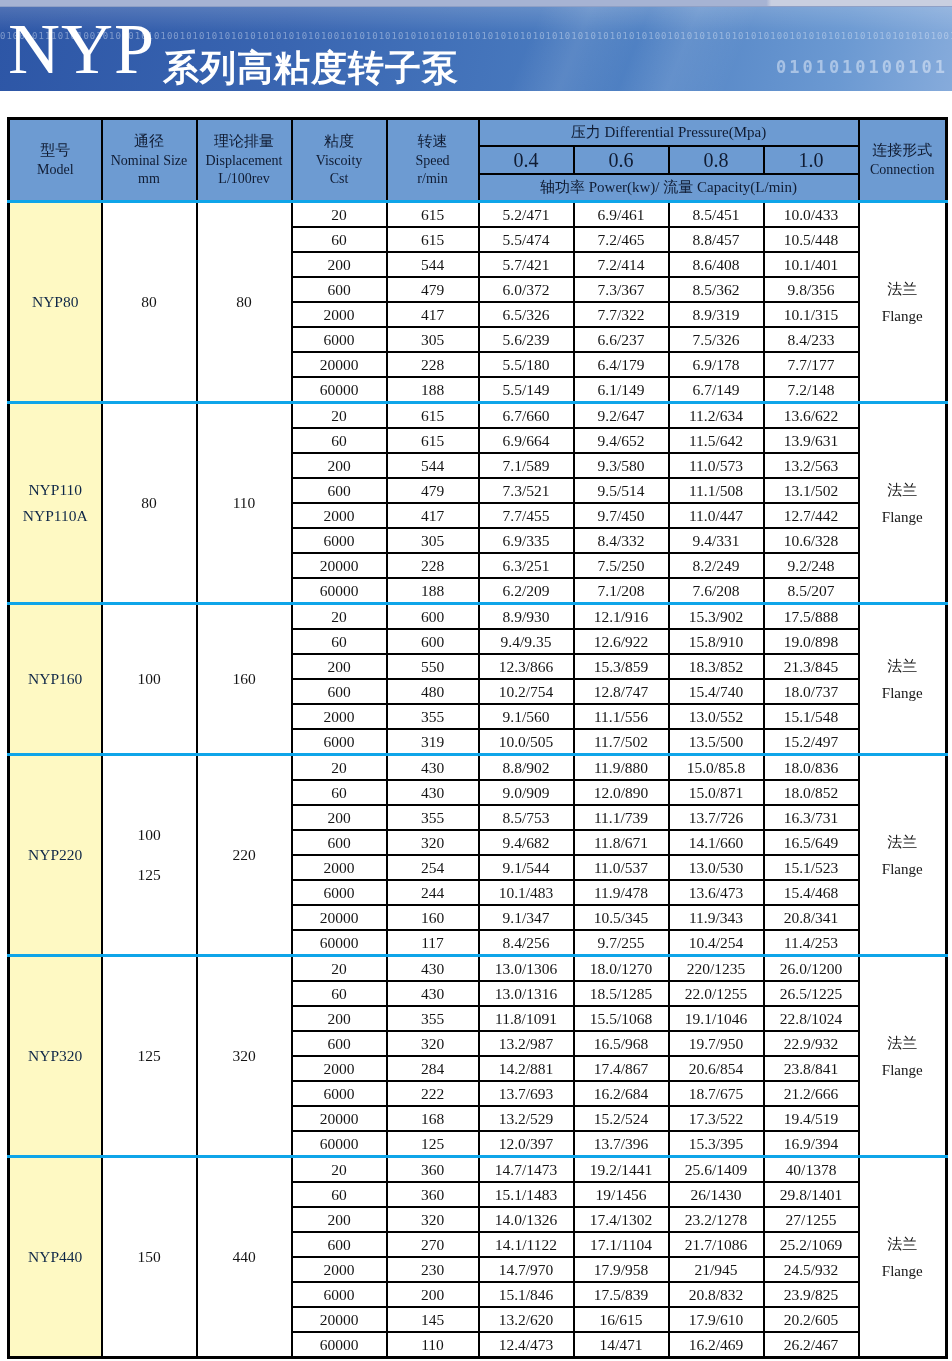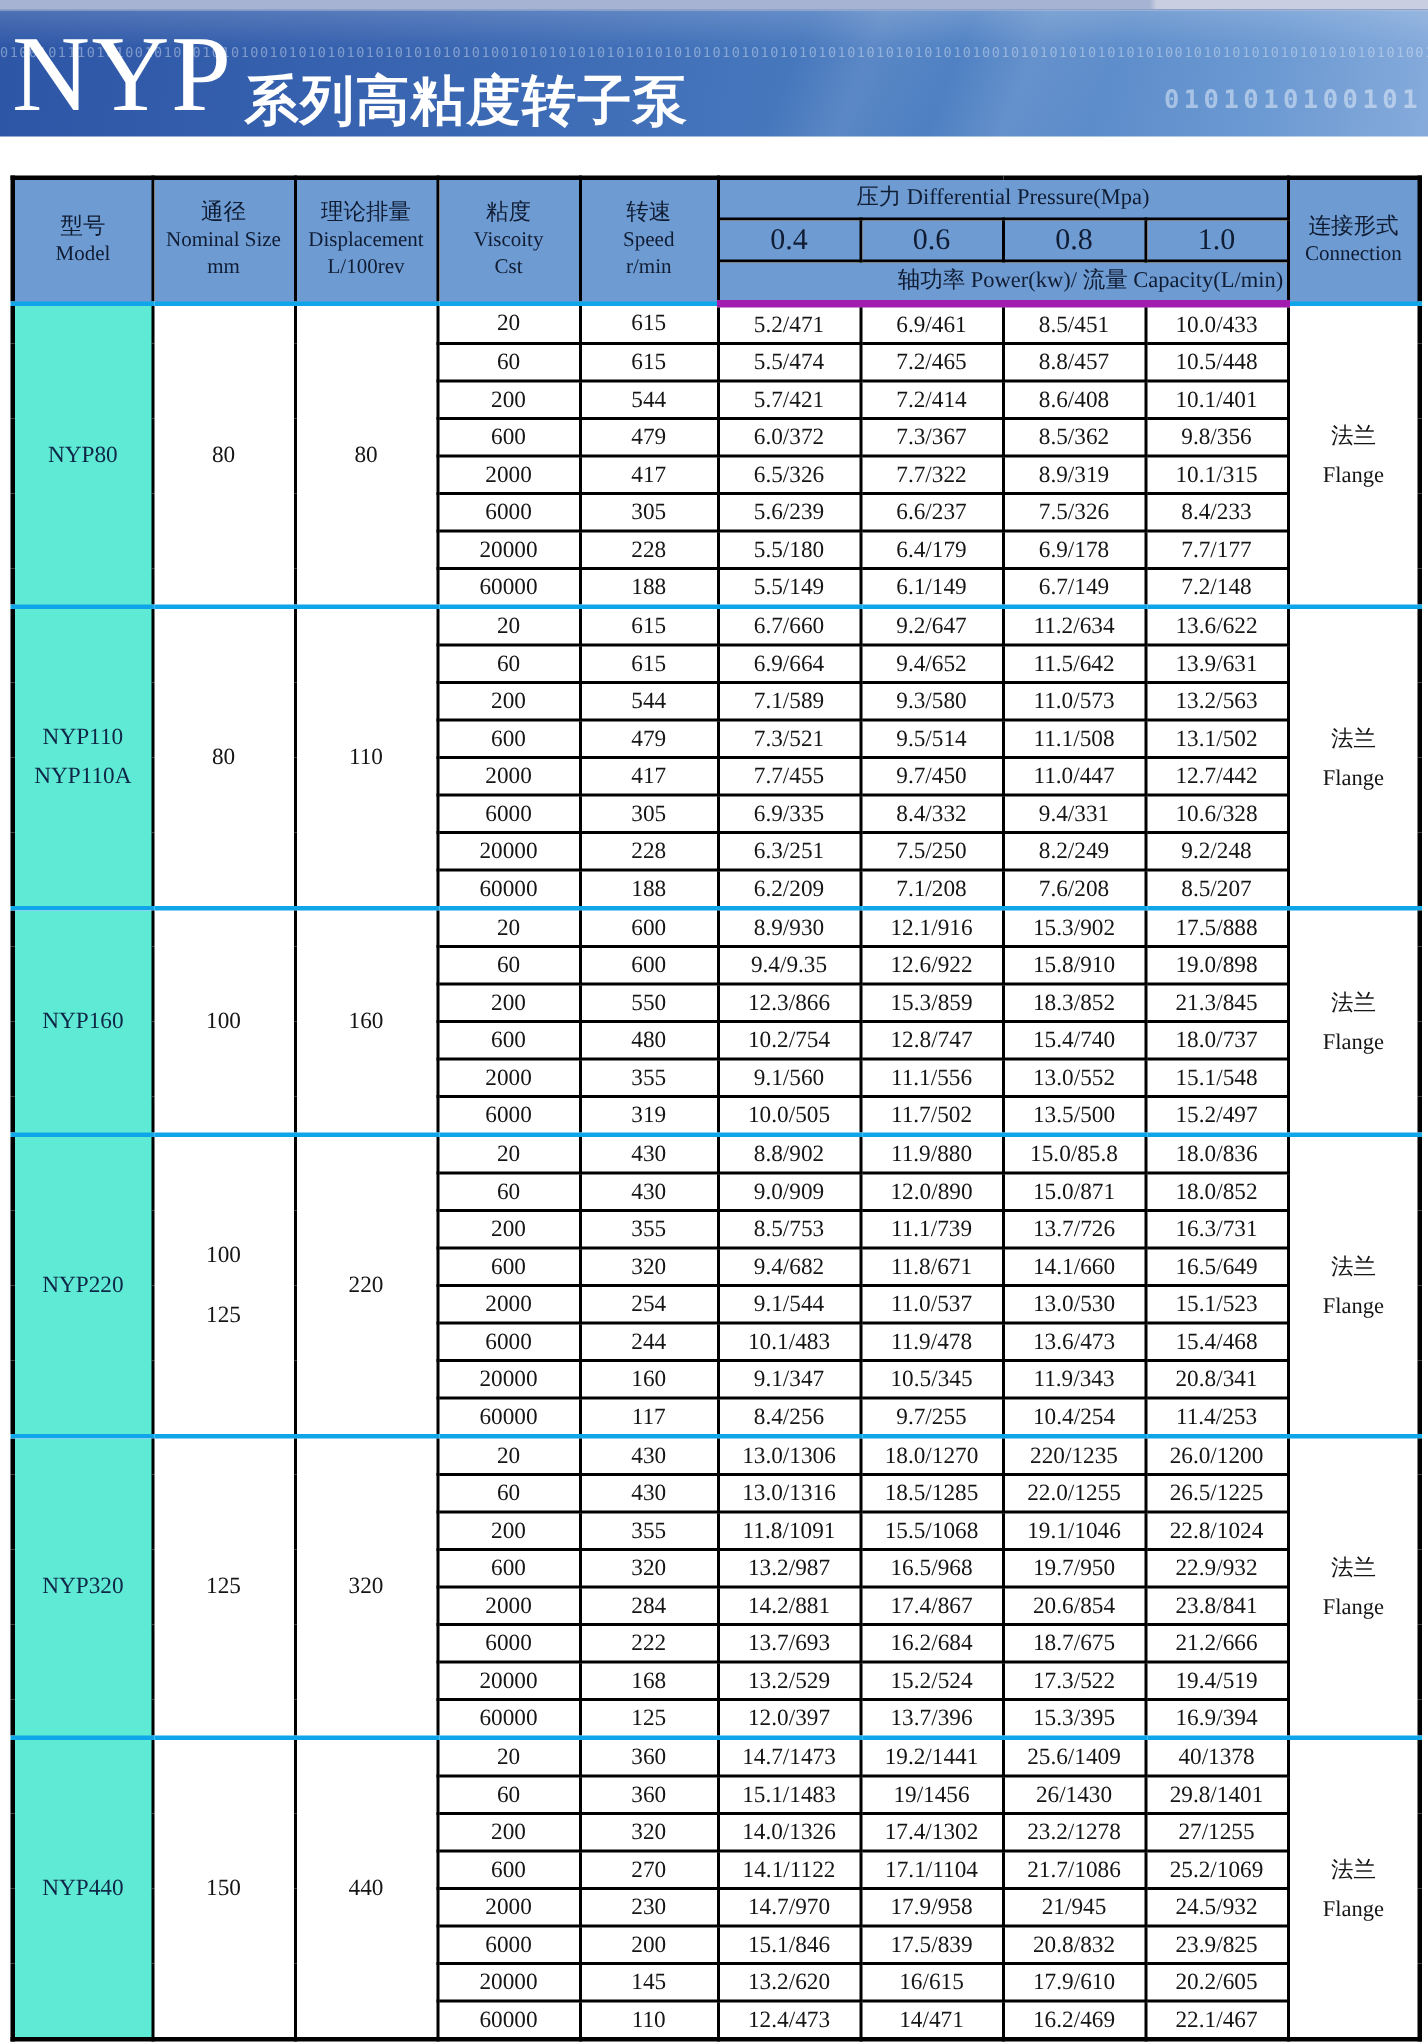"轴功率 Power(kw)/ 流量 Capacity(L/min)" thead tr:last-child th { border-bottom: 5px solid #a21caf -> 1px solid #a21caf; text-align: right -> none }
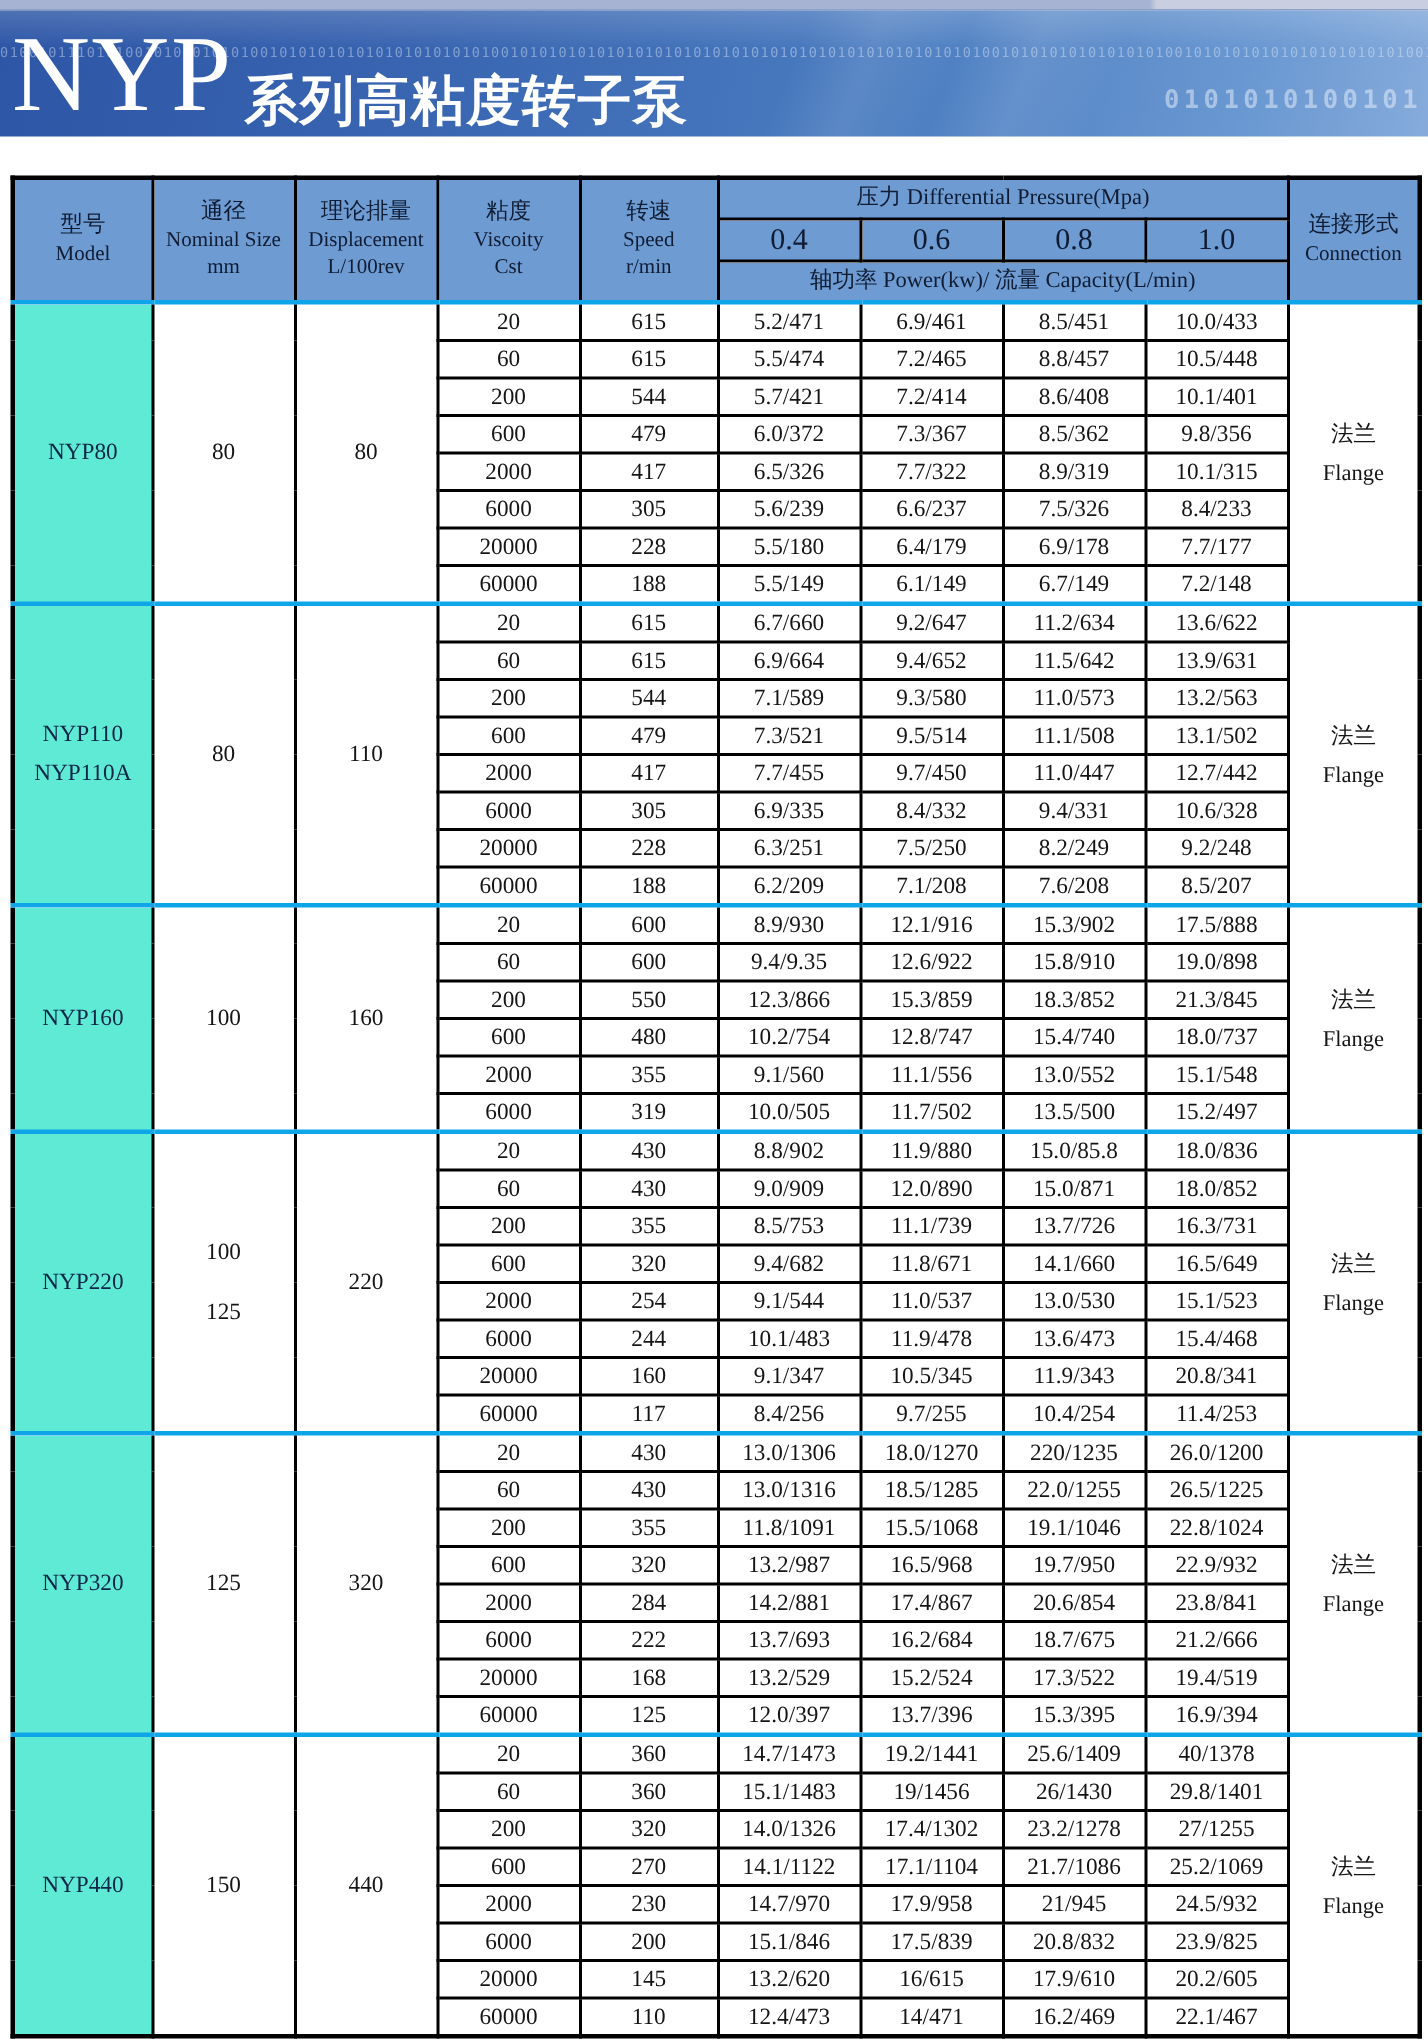"NYP80" td.model-cell { background: #5eead4 -> #fef9c3 }
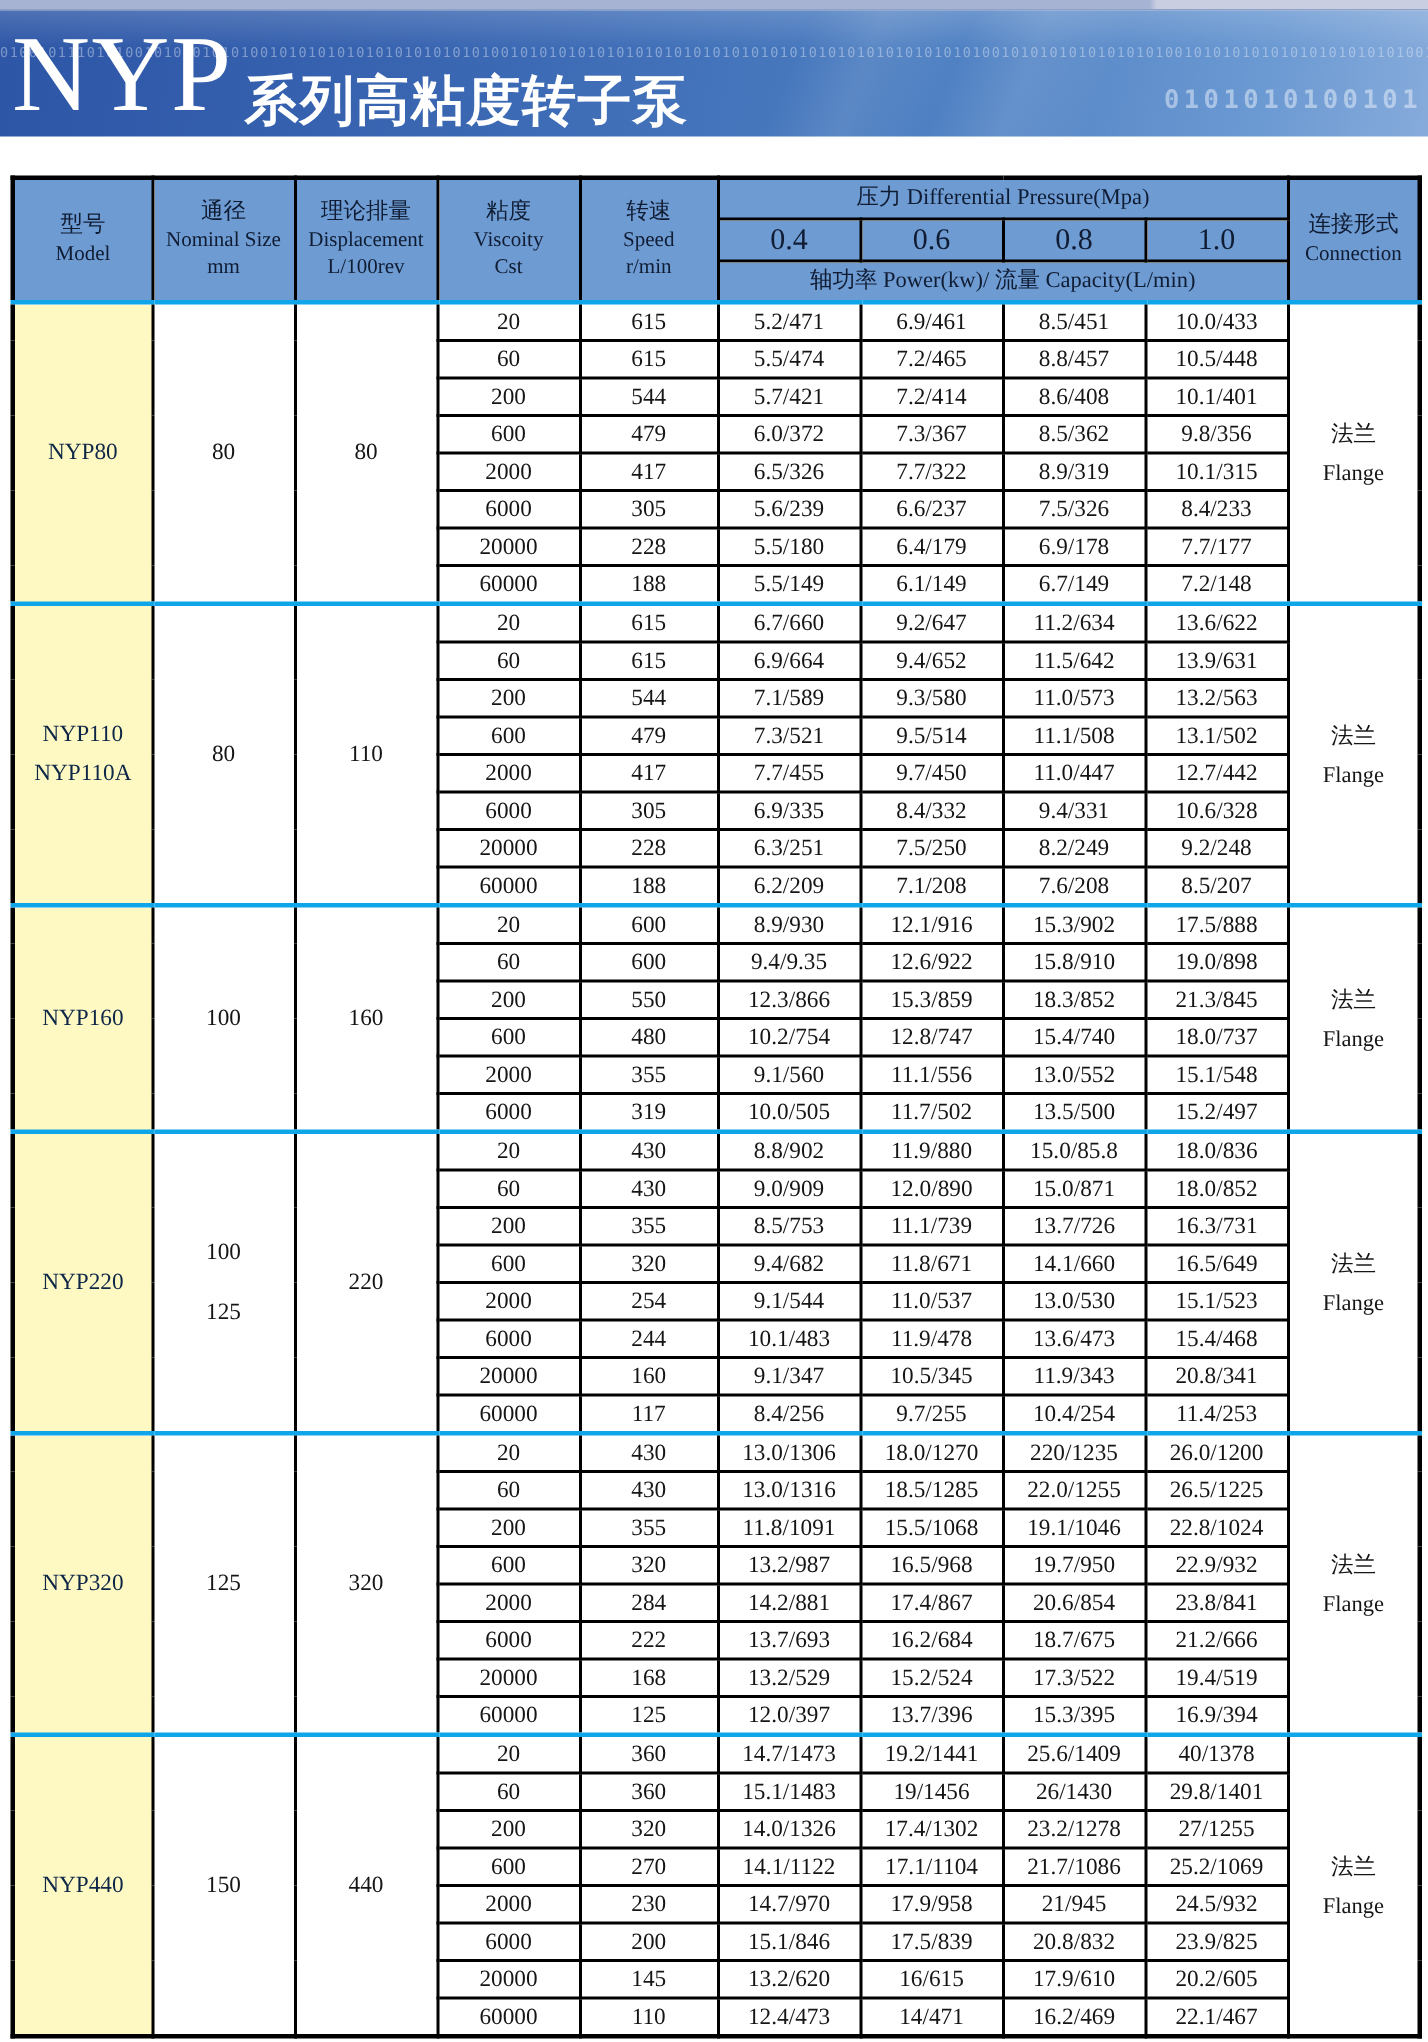"22.1/467" td { text: 22.1/467 -> 26.2/467 }
